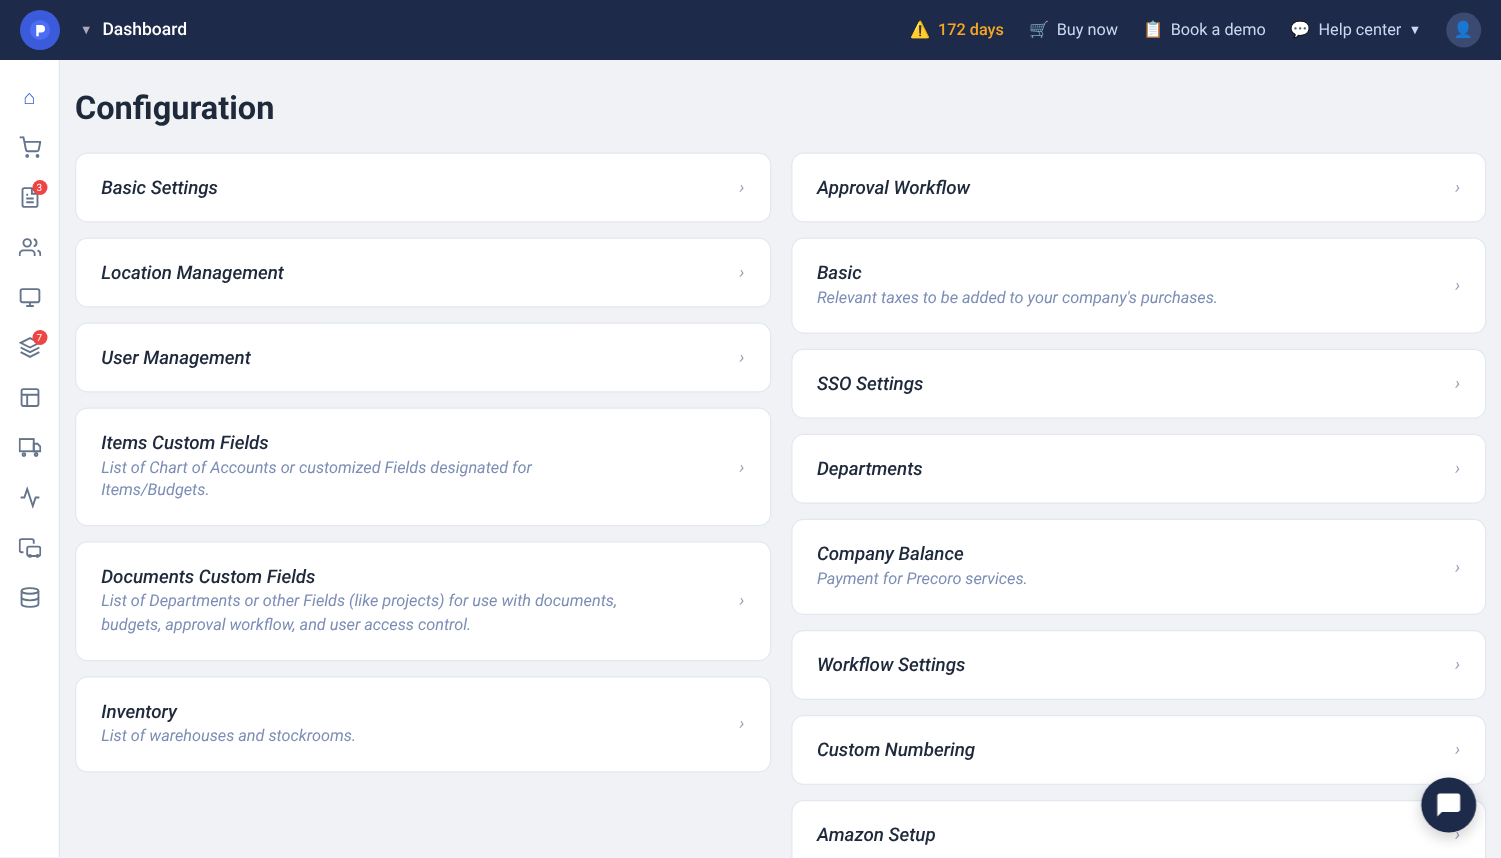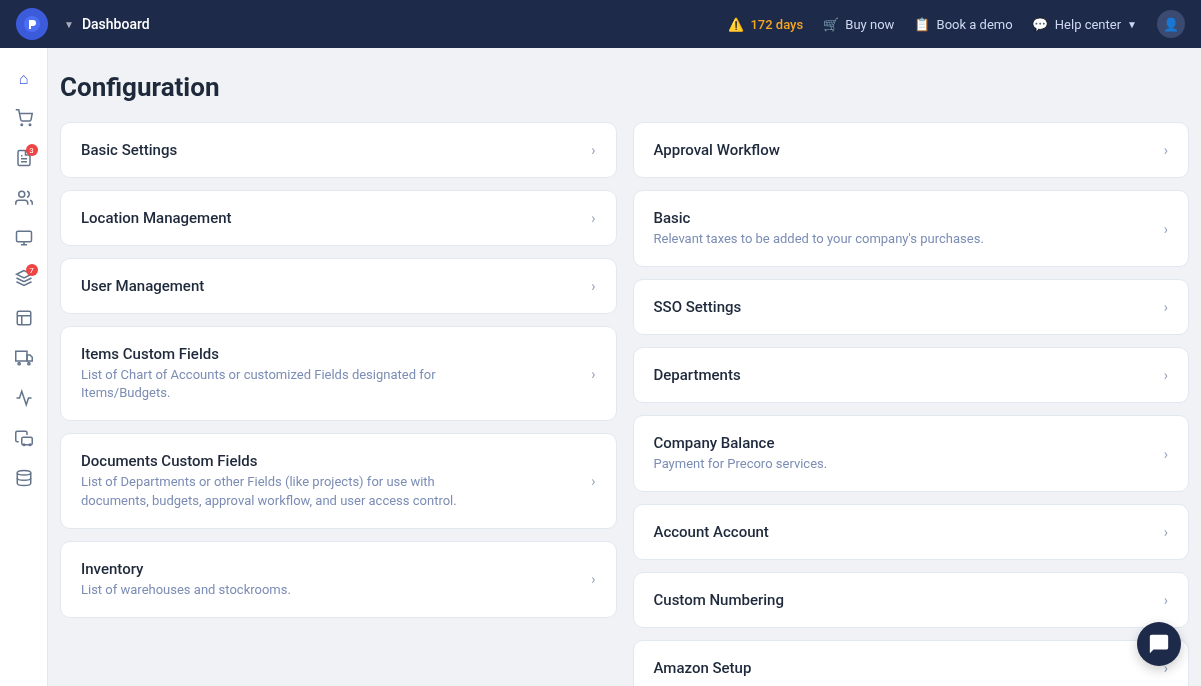"Basic Settings" .config-card { font-style: none -> italic }
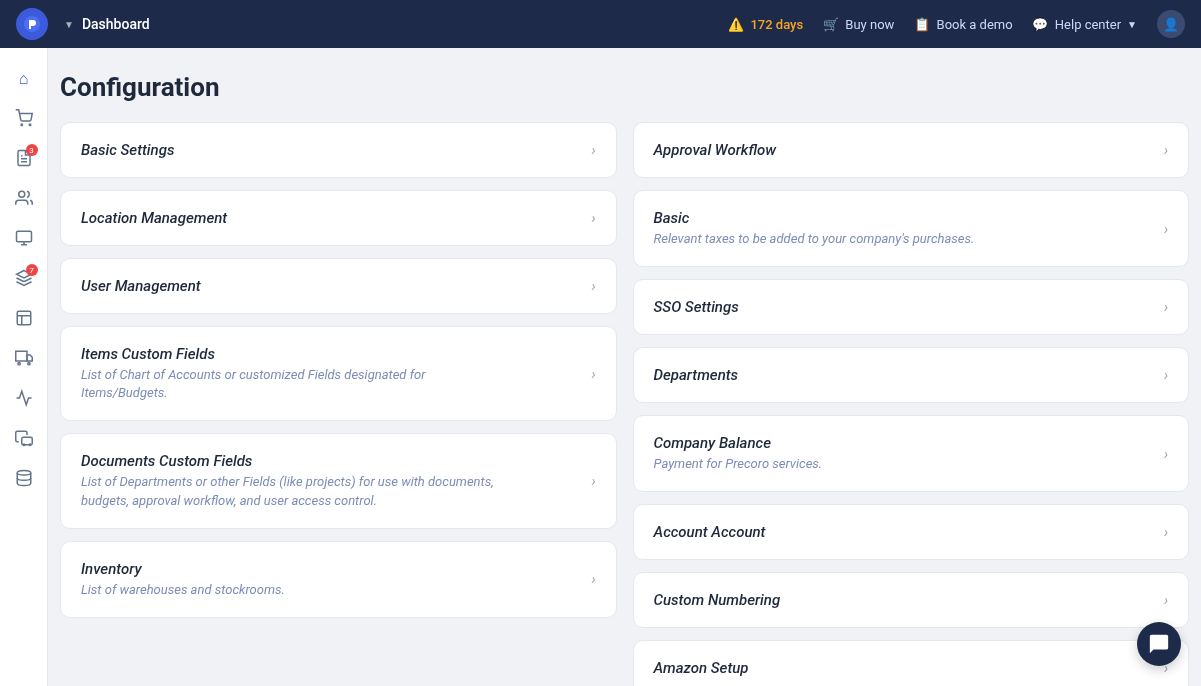"Account Account" span.config-card-title { text: Account Account -> Workflow Settings }
